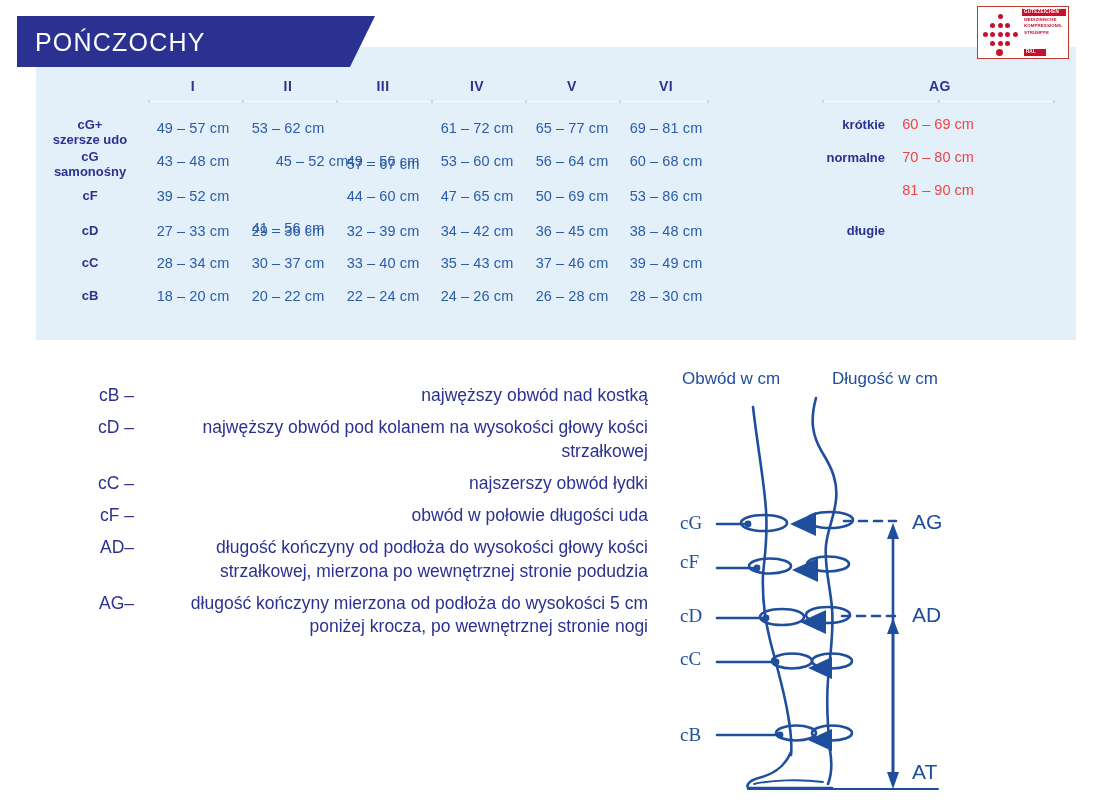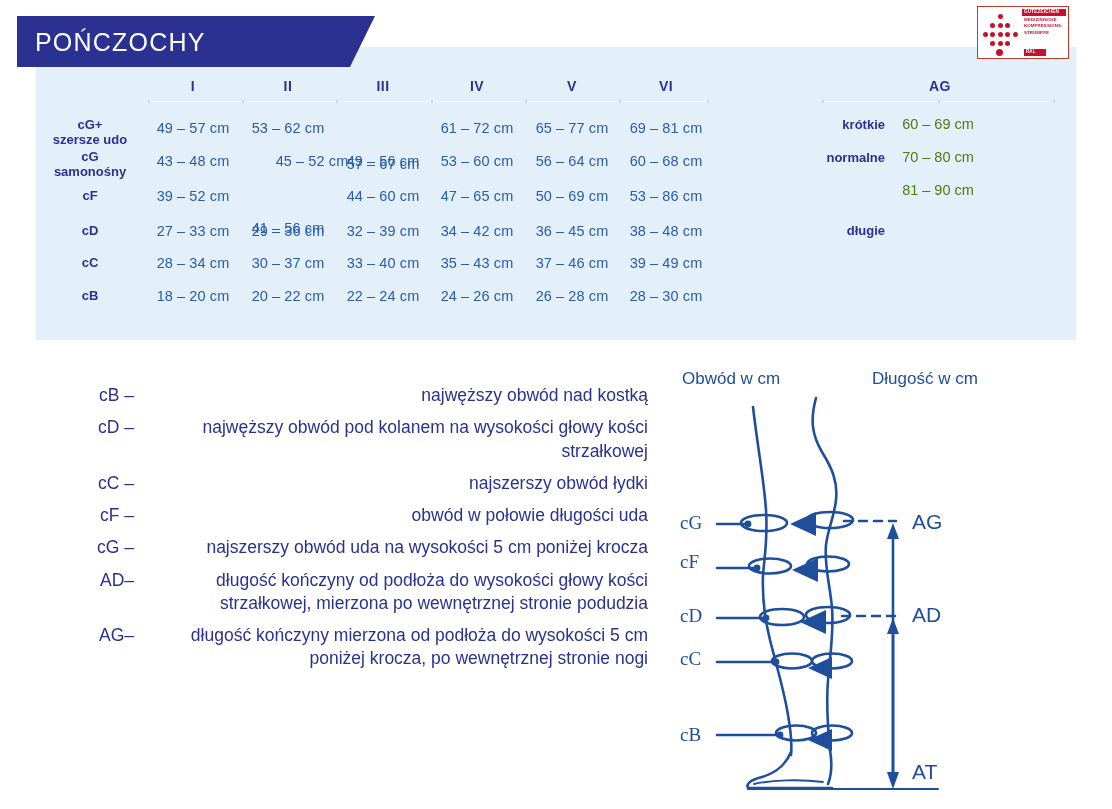"60 – 69 cm" .ag-val { color: #4d7c0f -> #ef4444 }
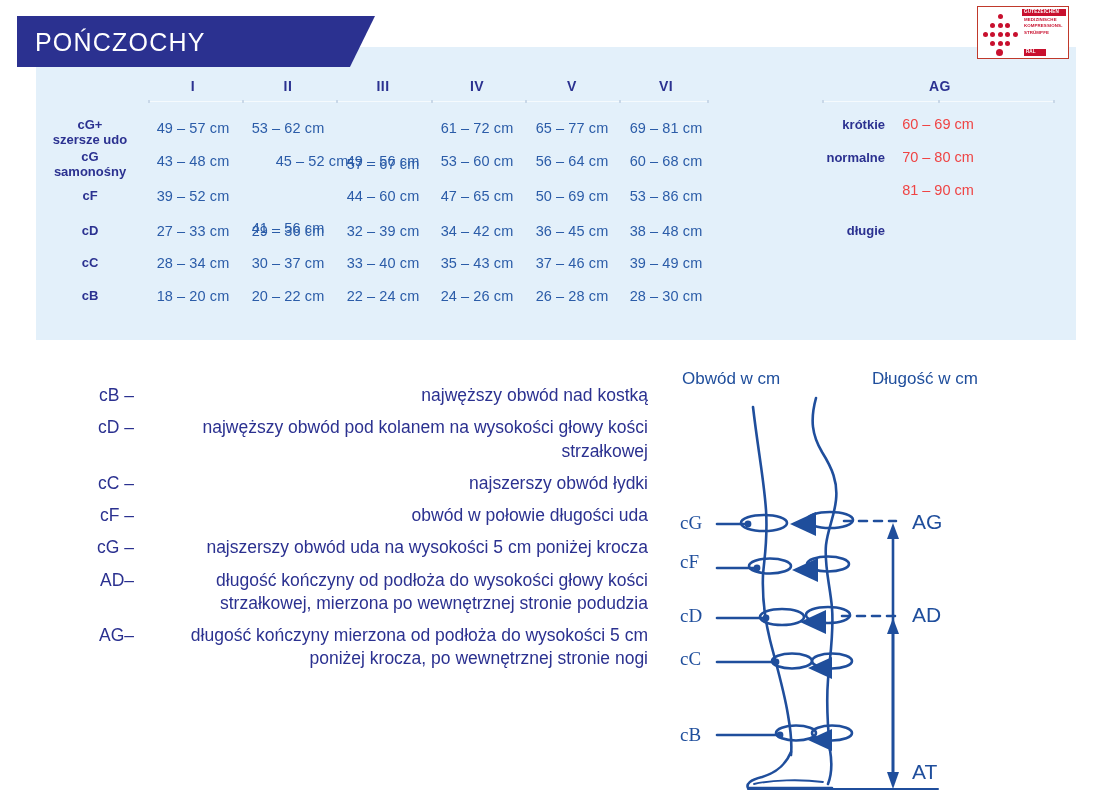"Długość w cm" div.dg-title { margin-left: 40px -> none }
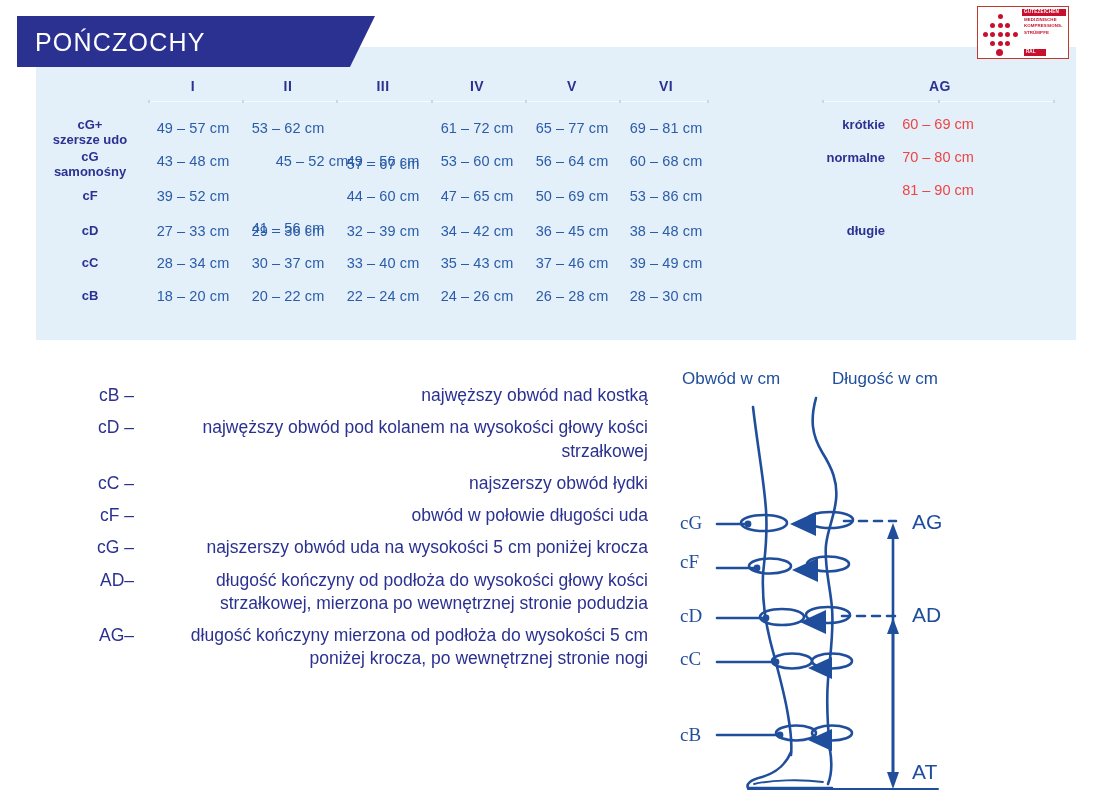"cG –" div.leg-row { html: <div> <span>cG –</span> <span>najszerszy obwód uda na wysokości 5 cm poniżej krocza</span> </div> -> none }
